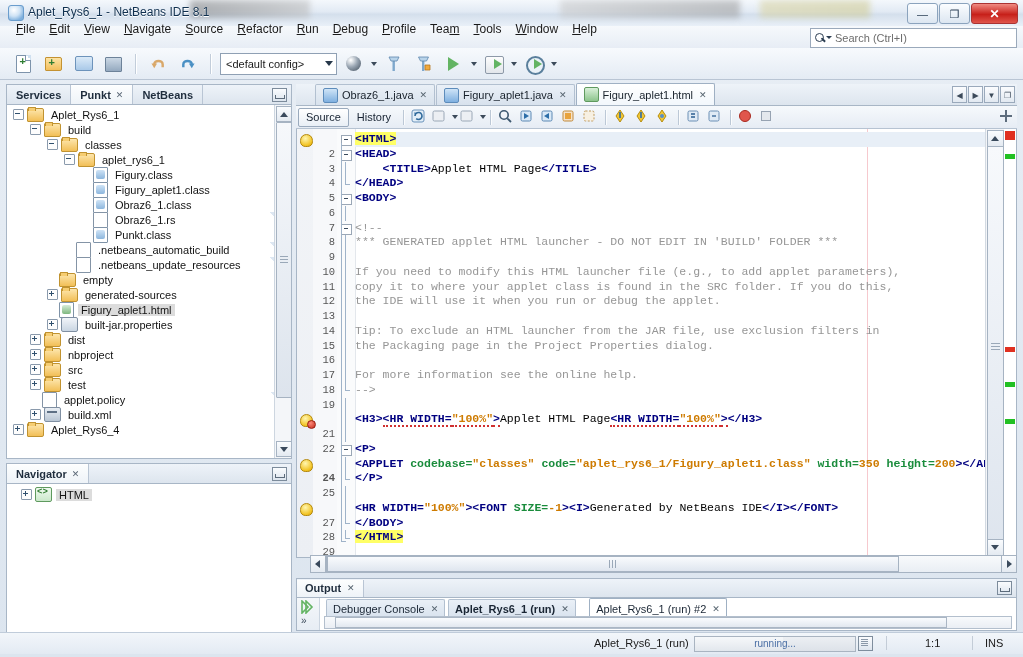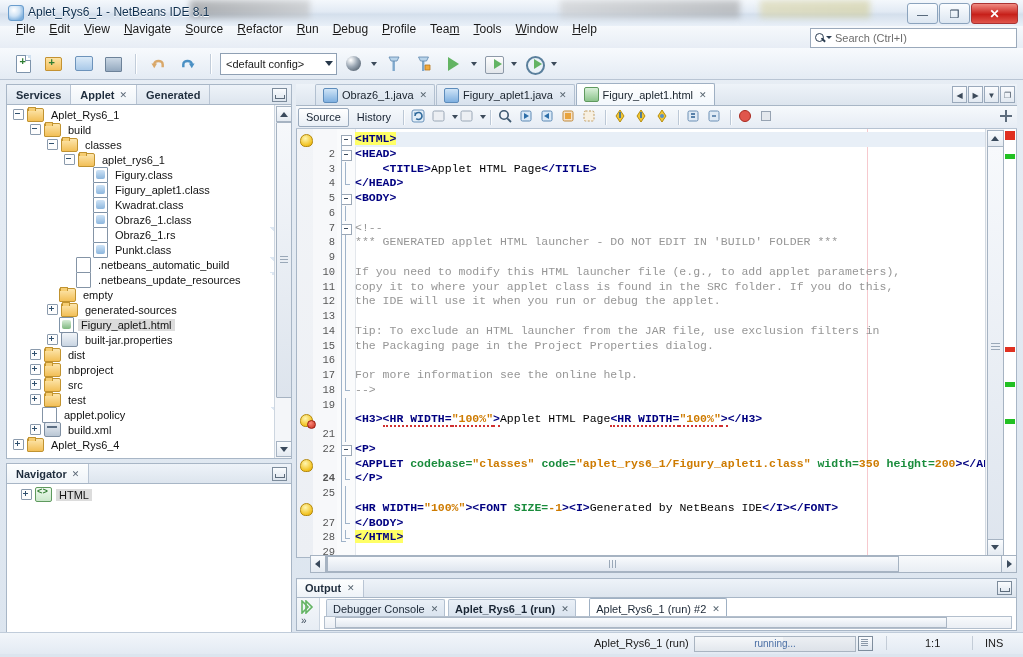"Applet" span { text: Applet -> Punkt }
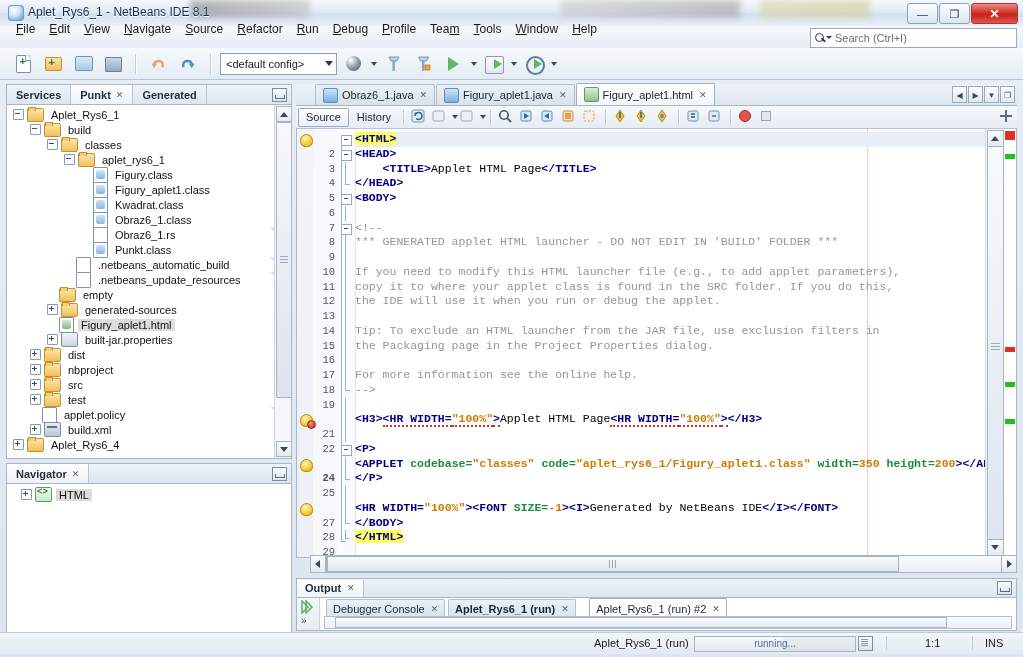"Generated" span { text: Generated -> NetBeans }
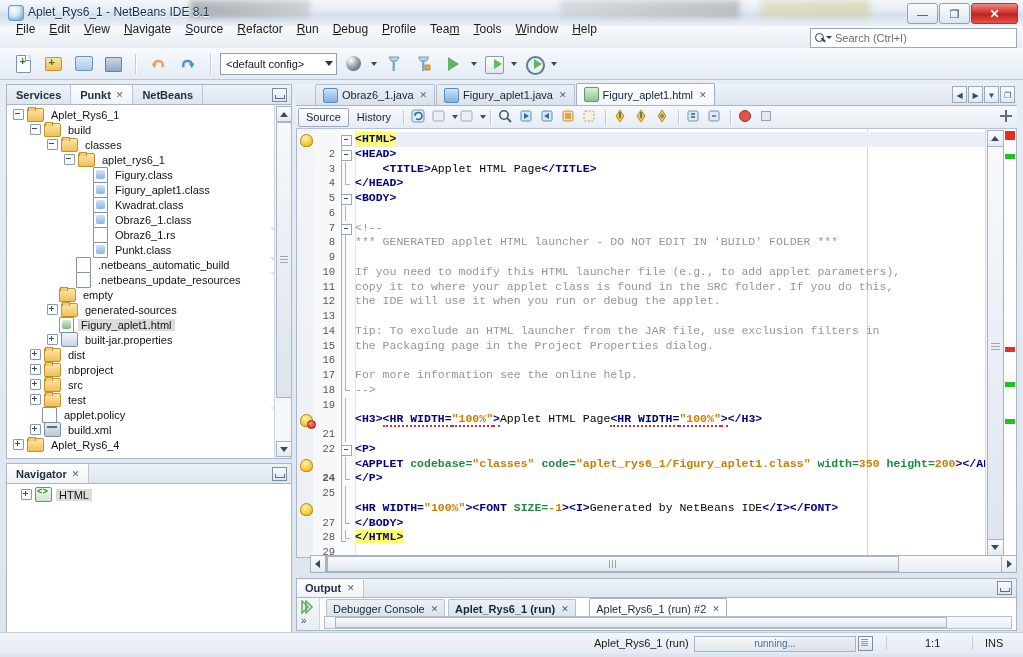"Kwadrat.class" div.trow { html: <div> <span></span> <span></span> <span>Kwadrat.class</span> </div> -> none }
